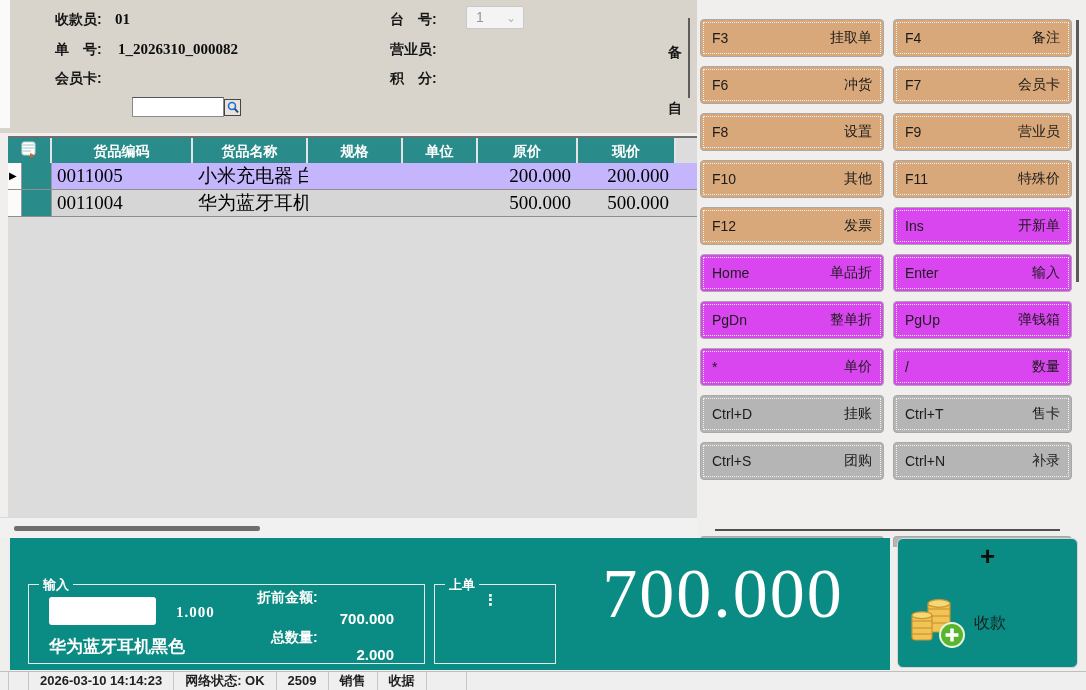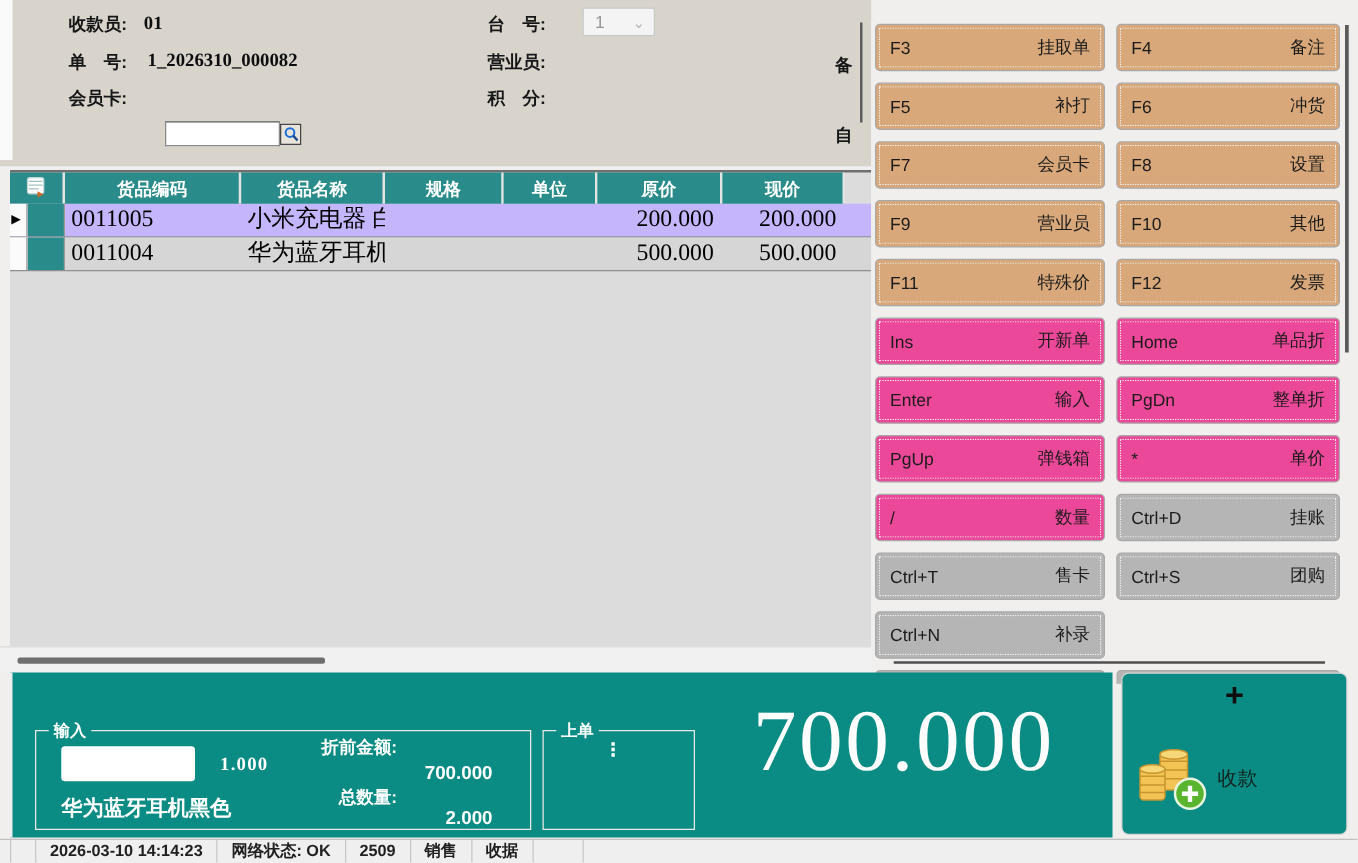"F5" div.fkey { html: <div> <span>F5</span> <span>补打</span> </div> -> none }
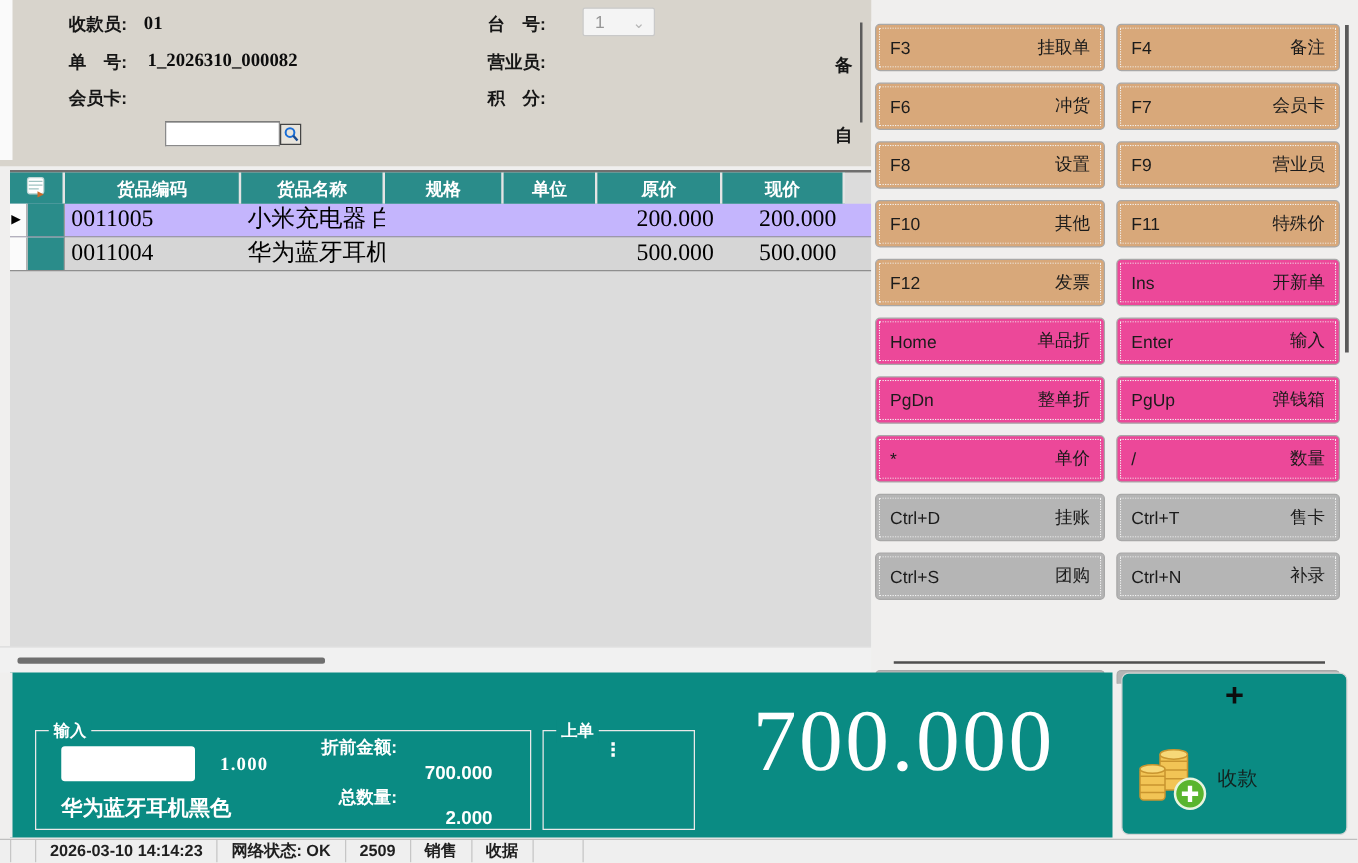"Ins" .fkey[data-color="blue"] { background: #ec4899 -> #d946ef }
